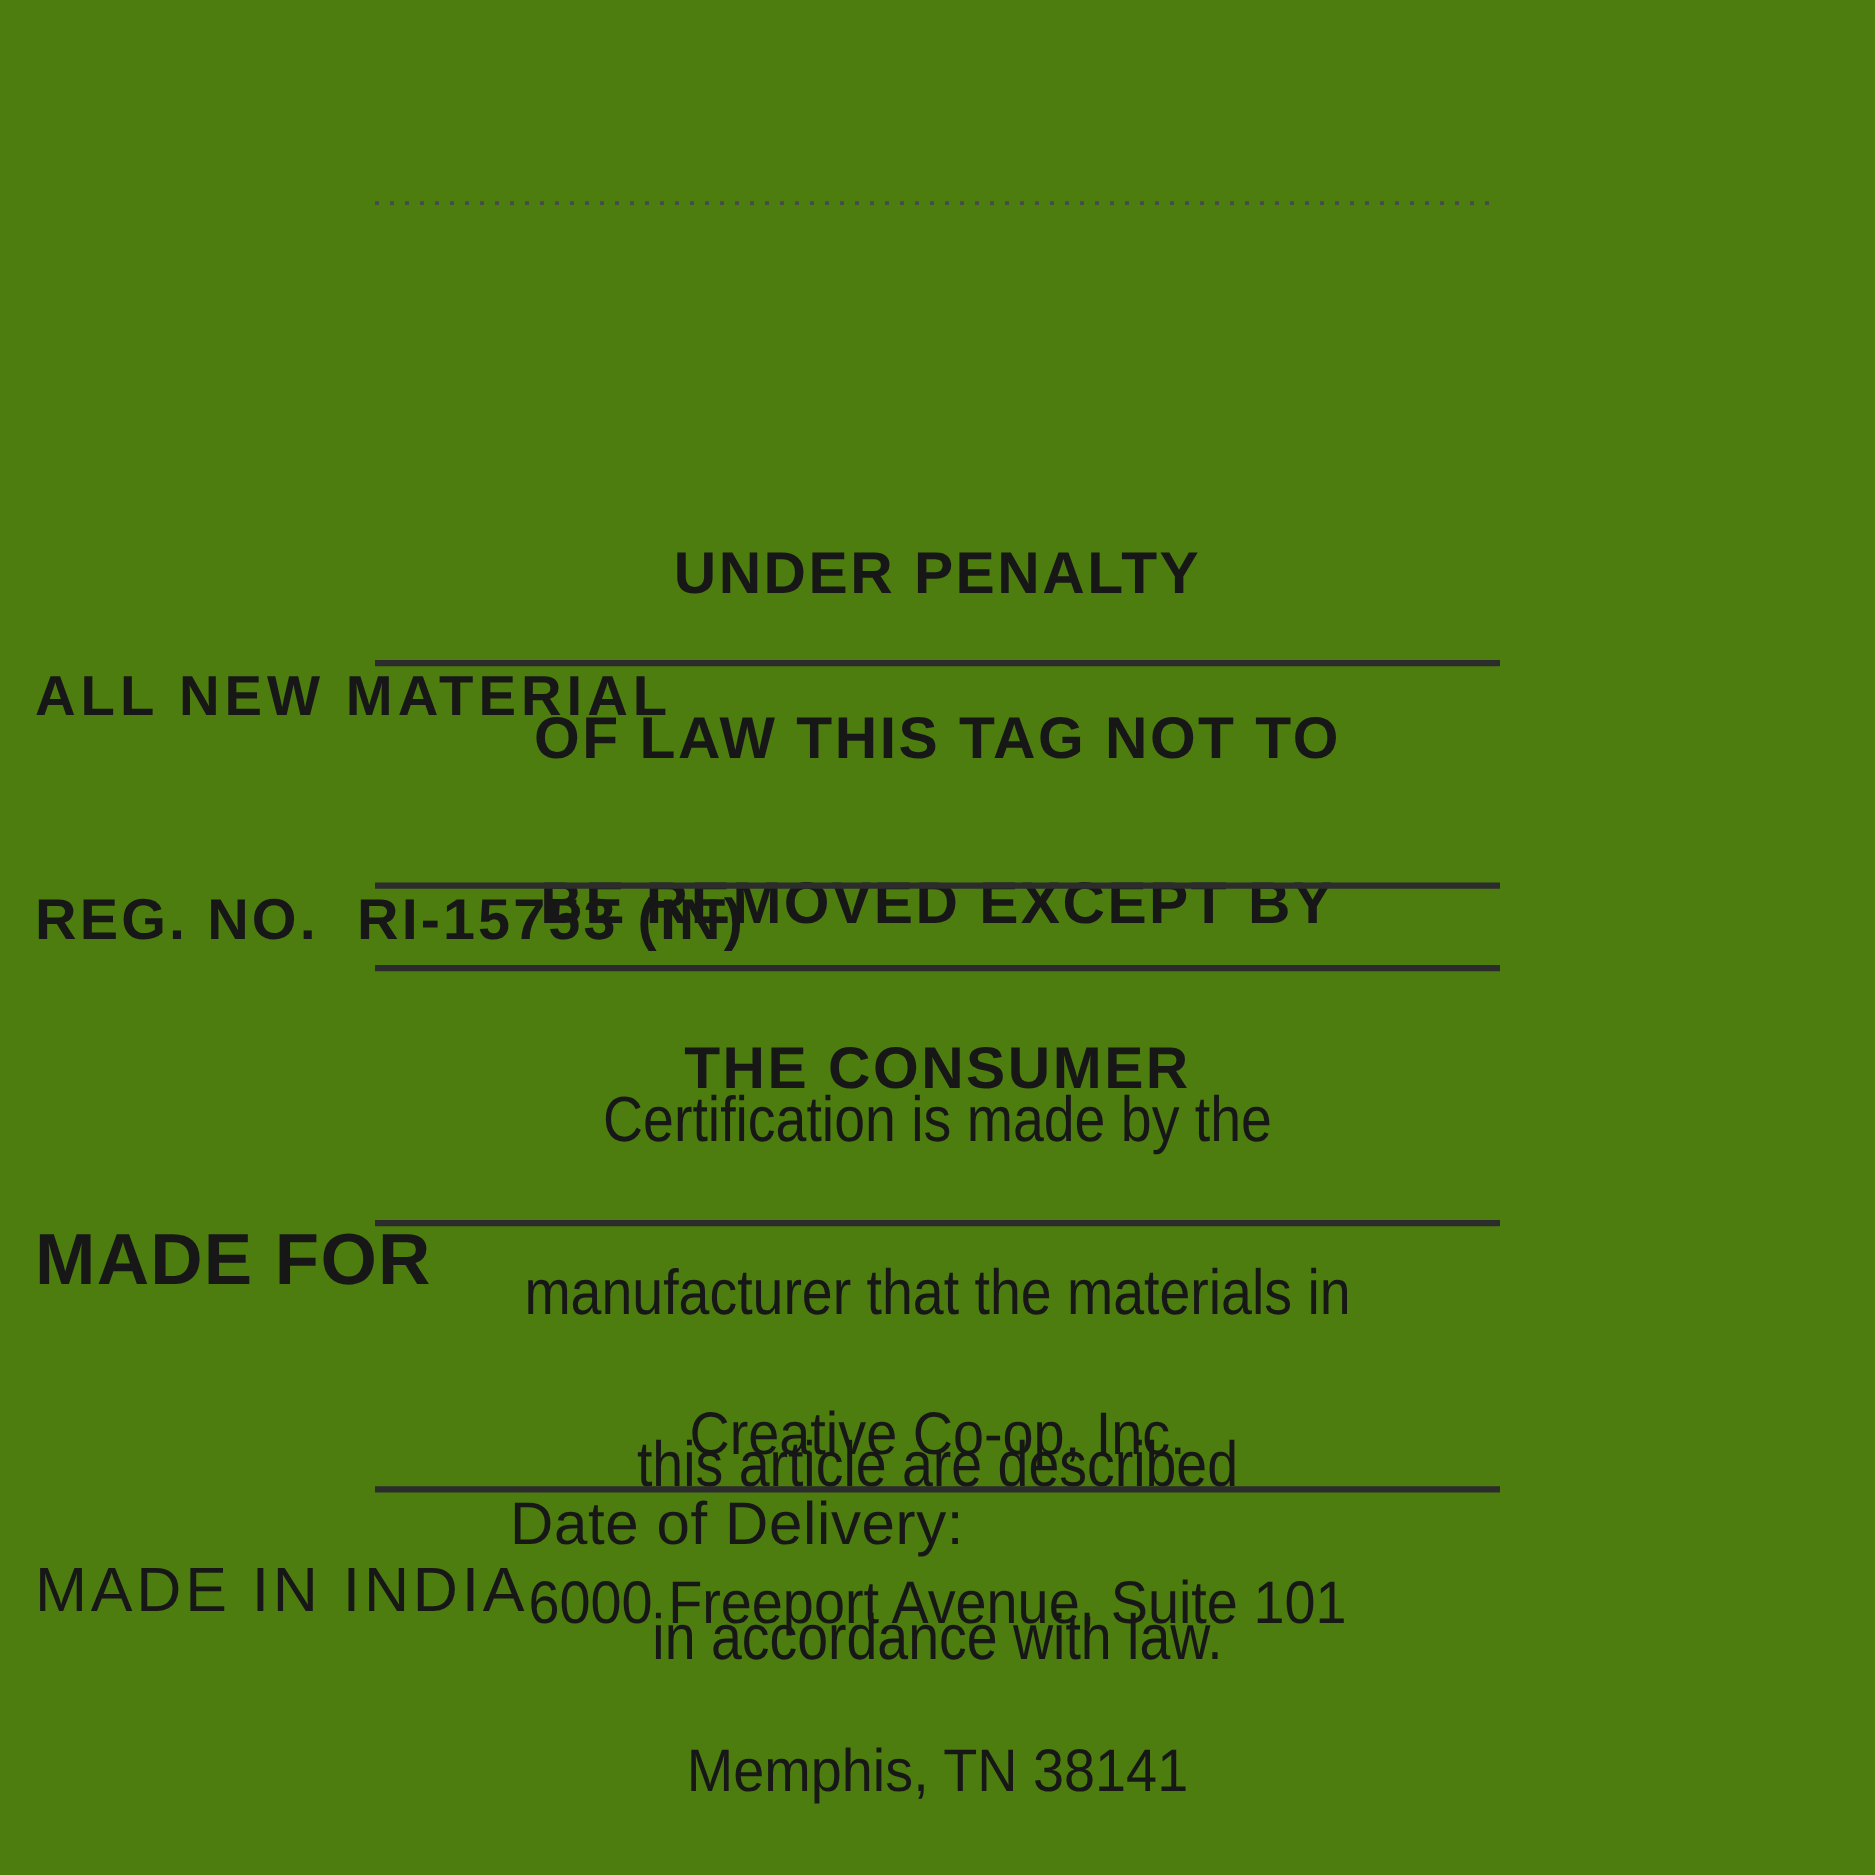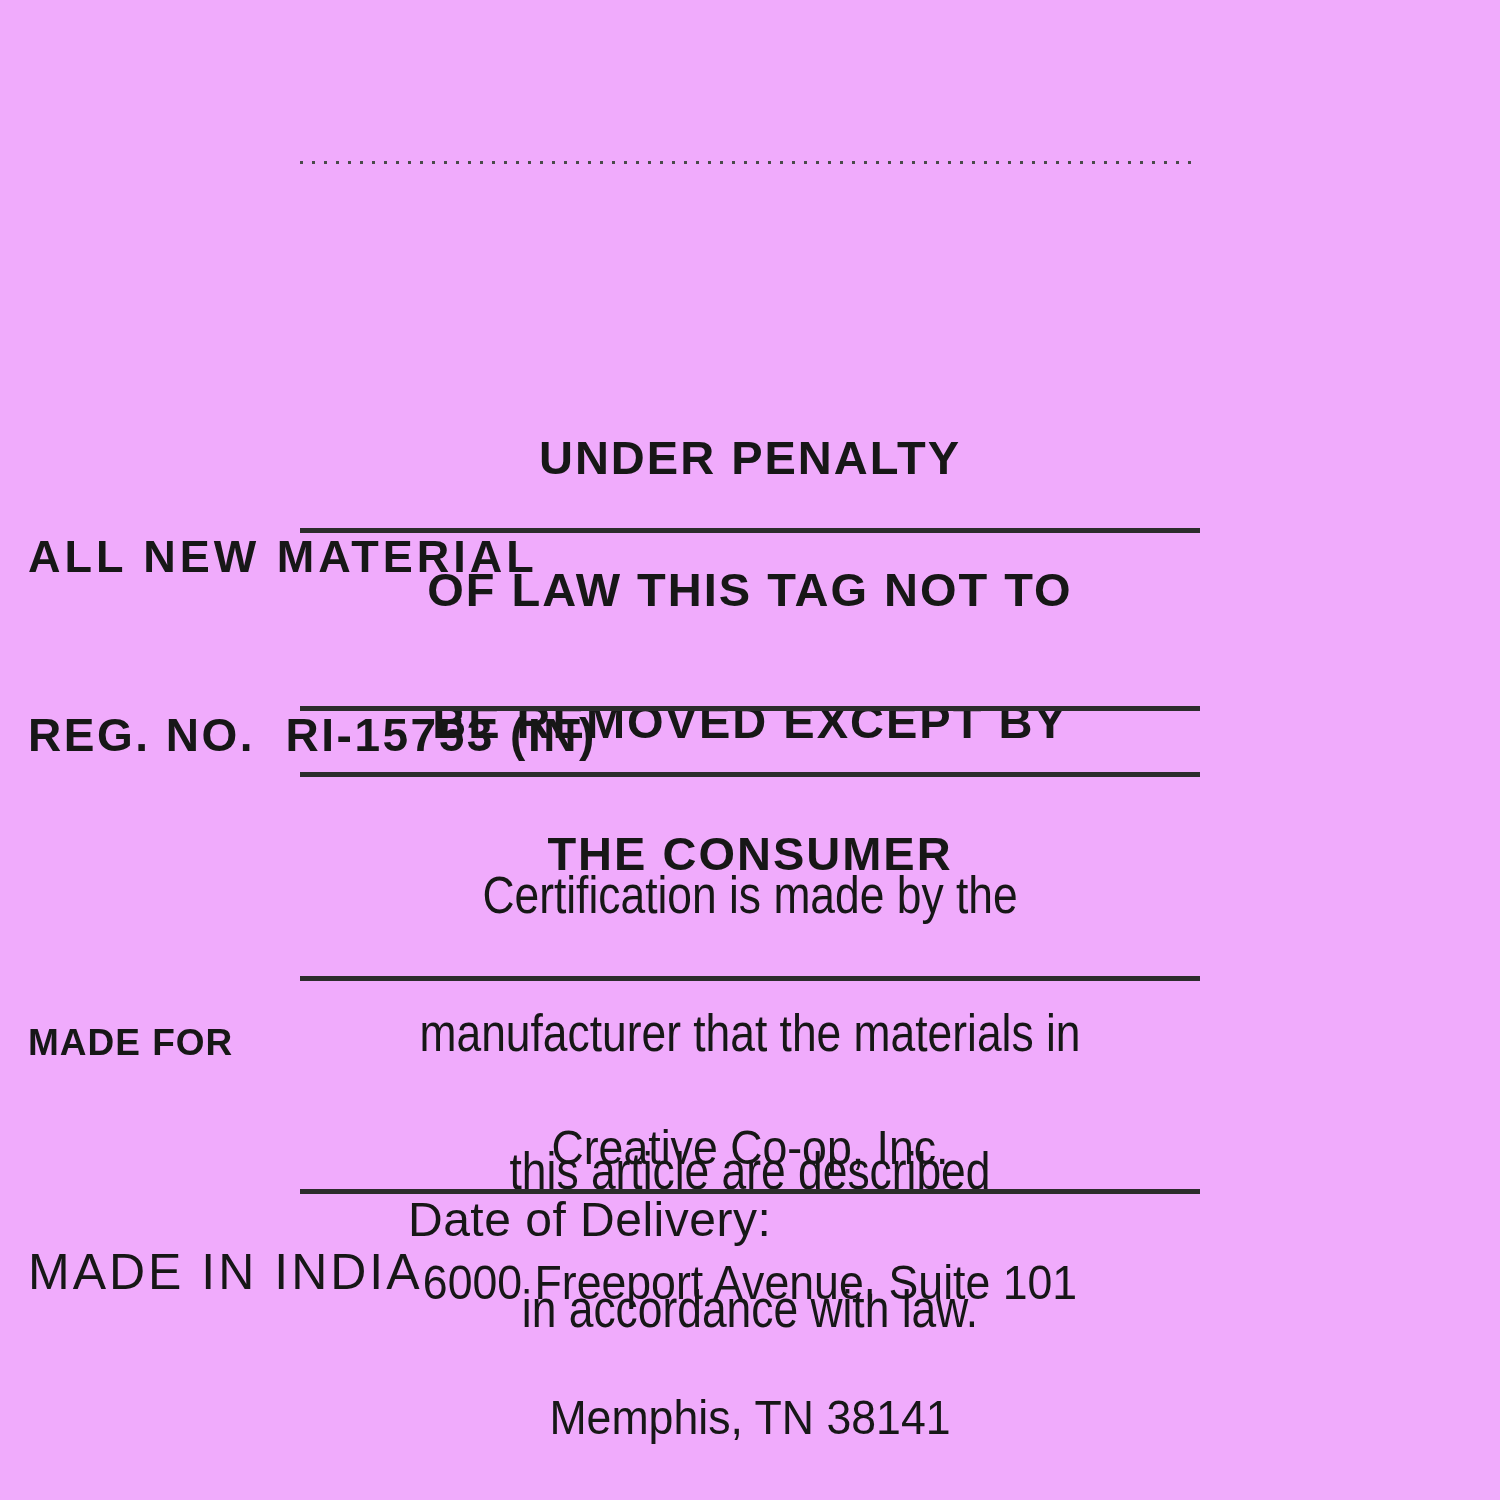"UNDER PENALTY" .canvas { background: #f0abfc -> #4d7c0f }
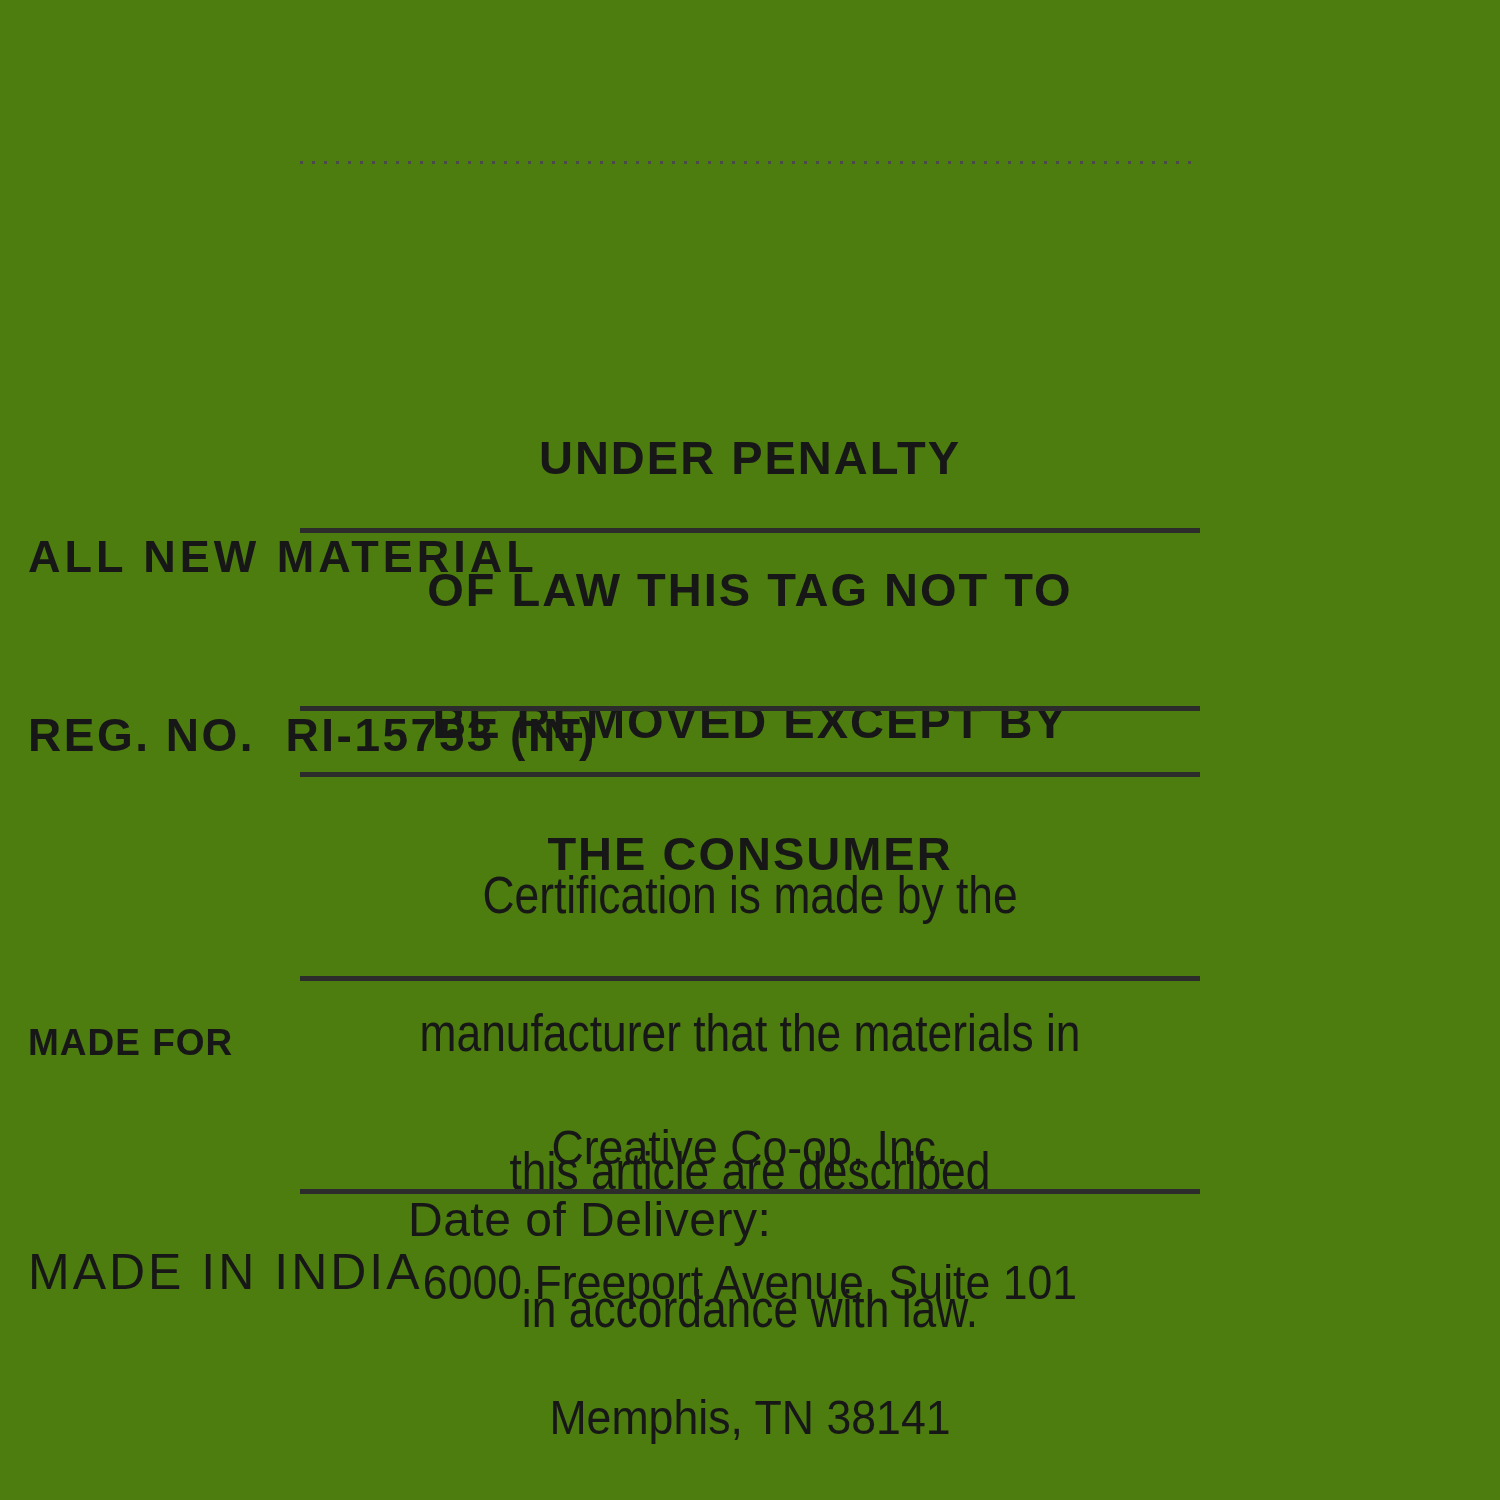"MADE FOR" .made-for-heading { font-size: 37px -> 58px; top: 1021px -> 986px }
